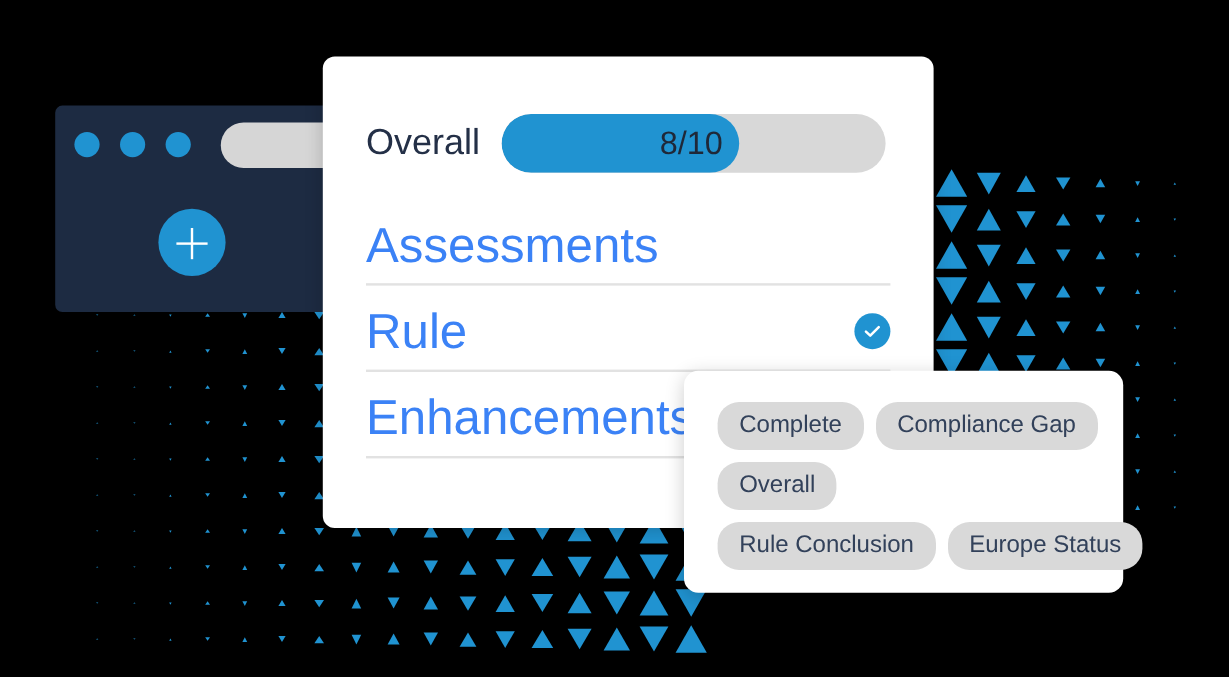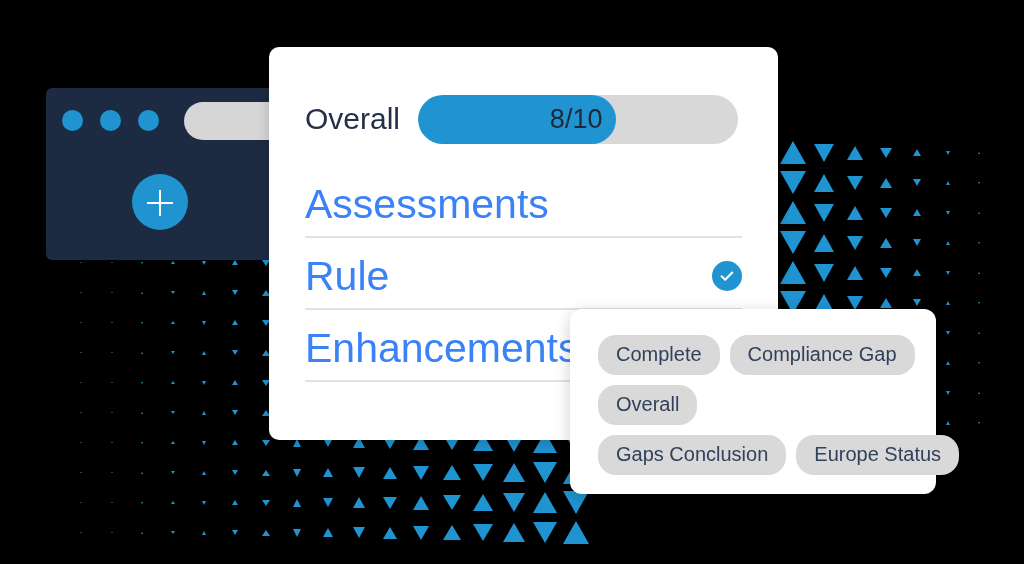"Gaps Conclusion" button.chip { text: Gaps -> Rule }
